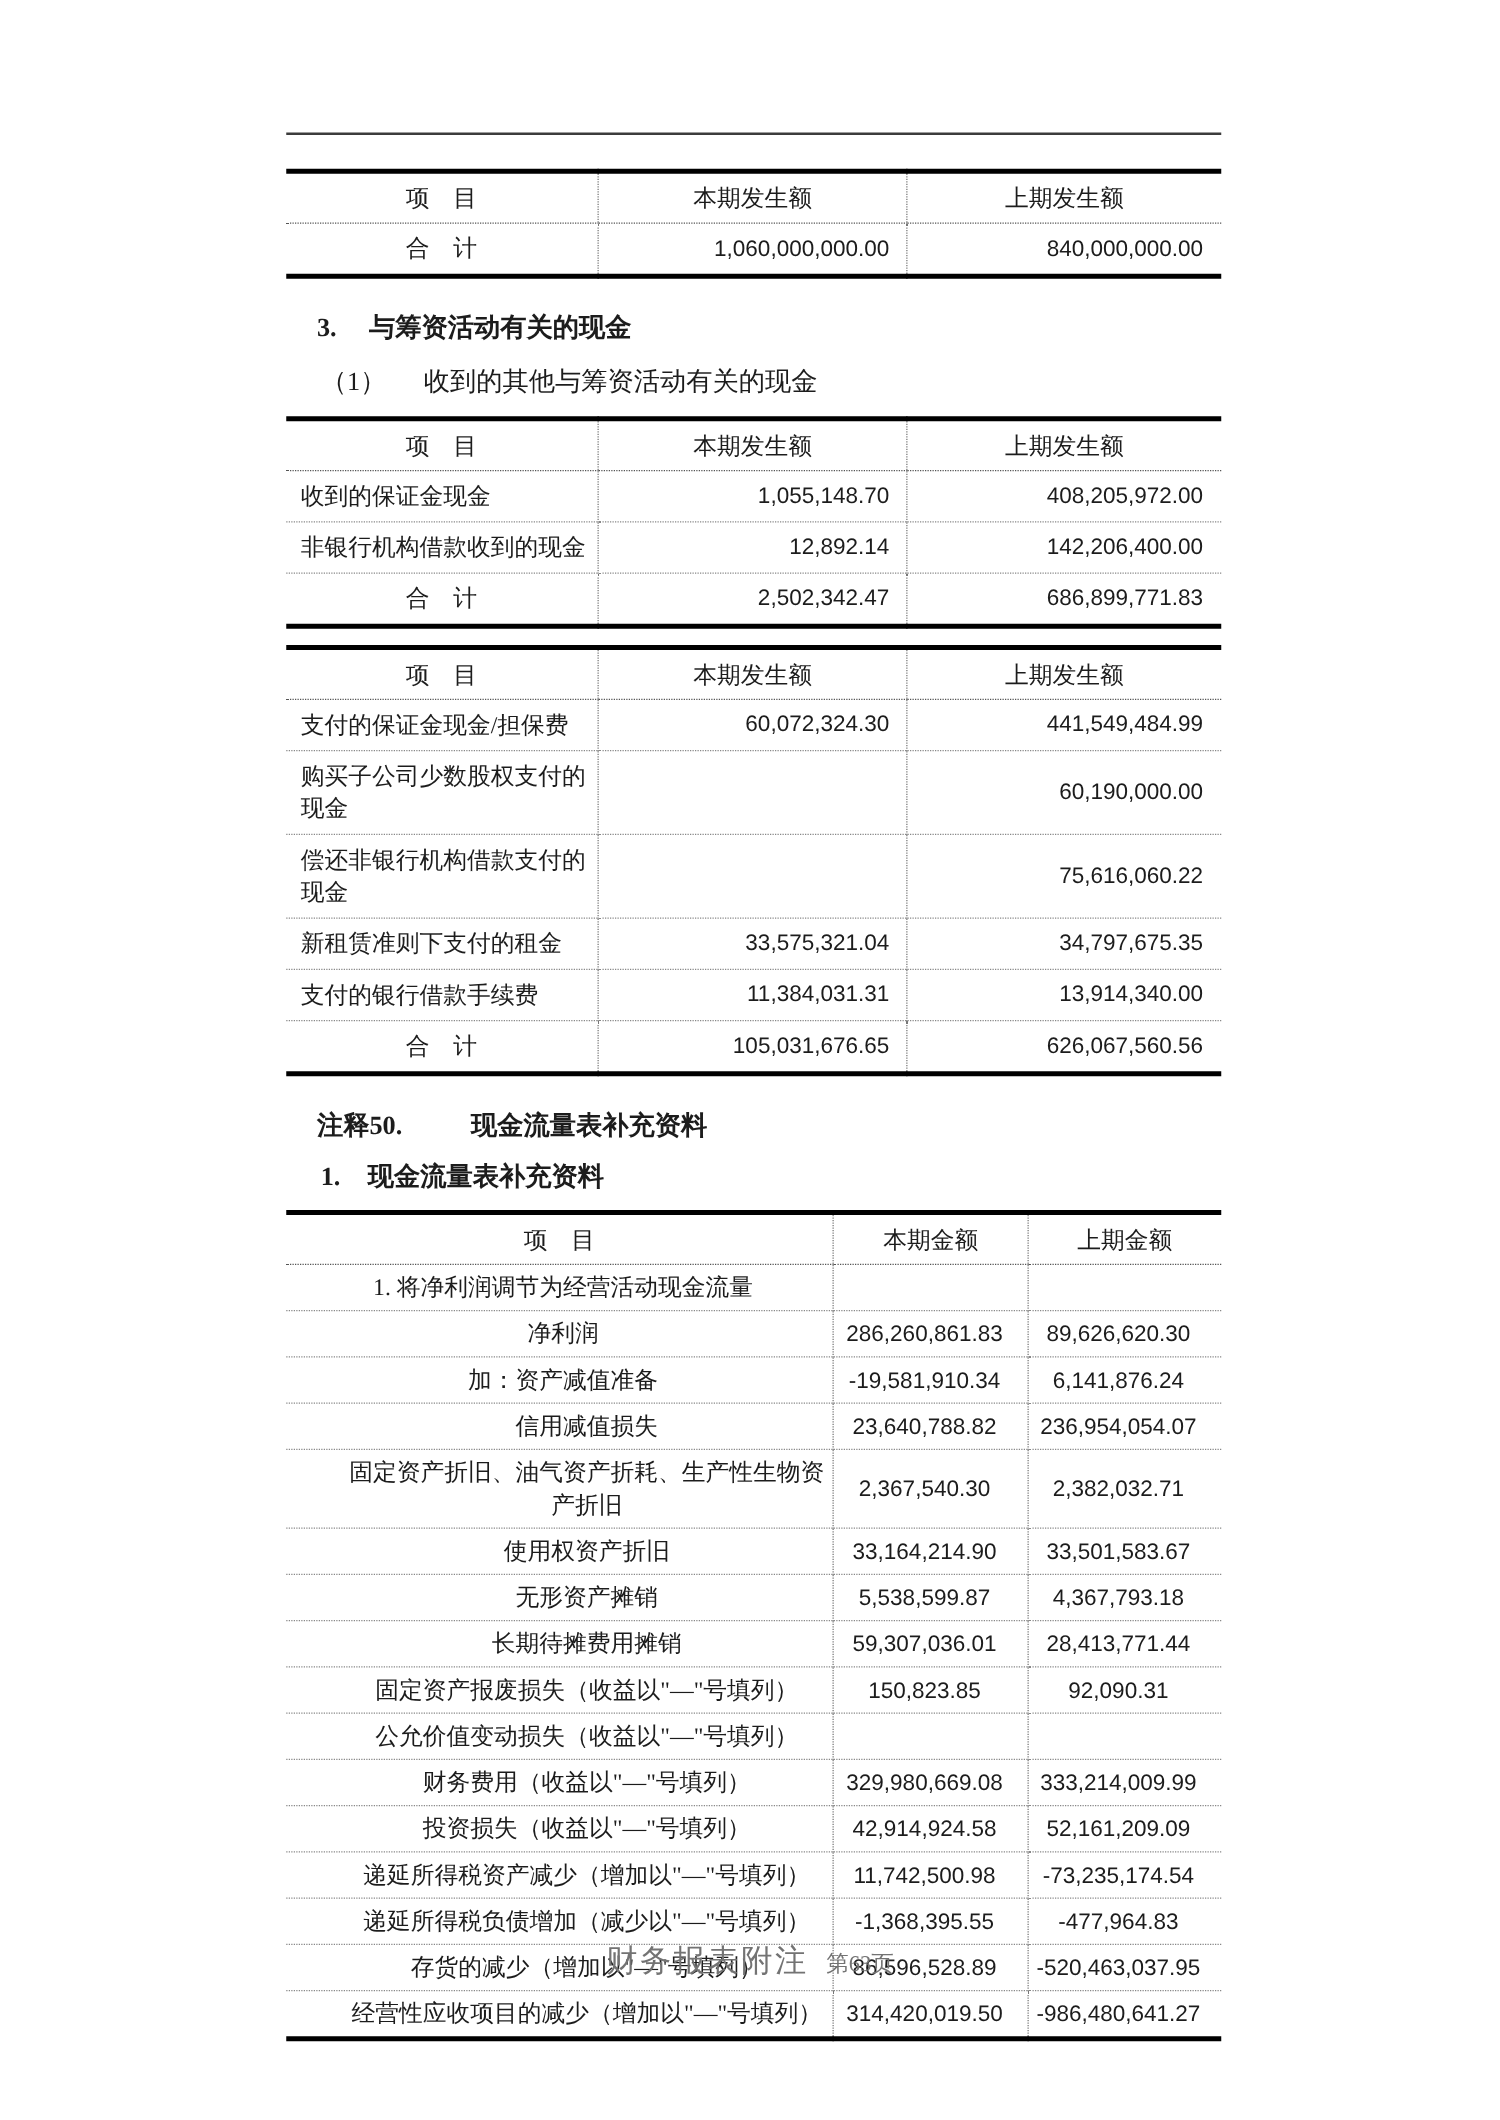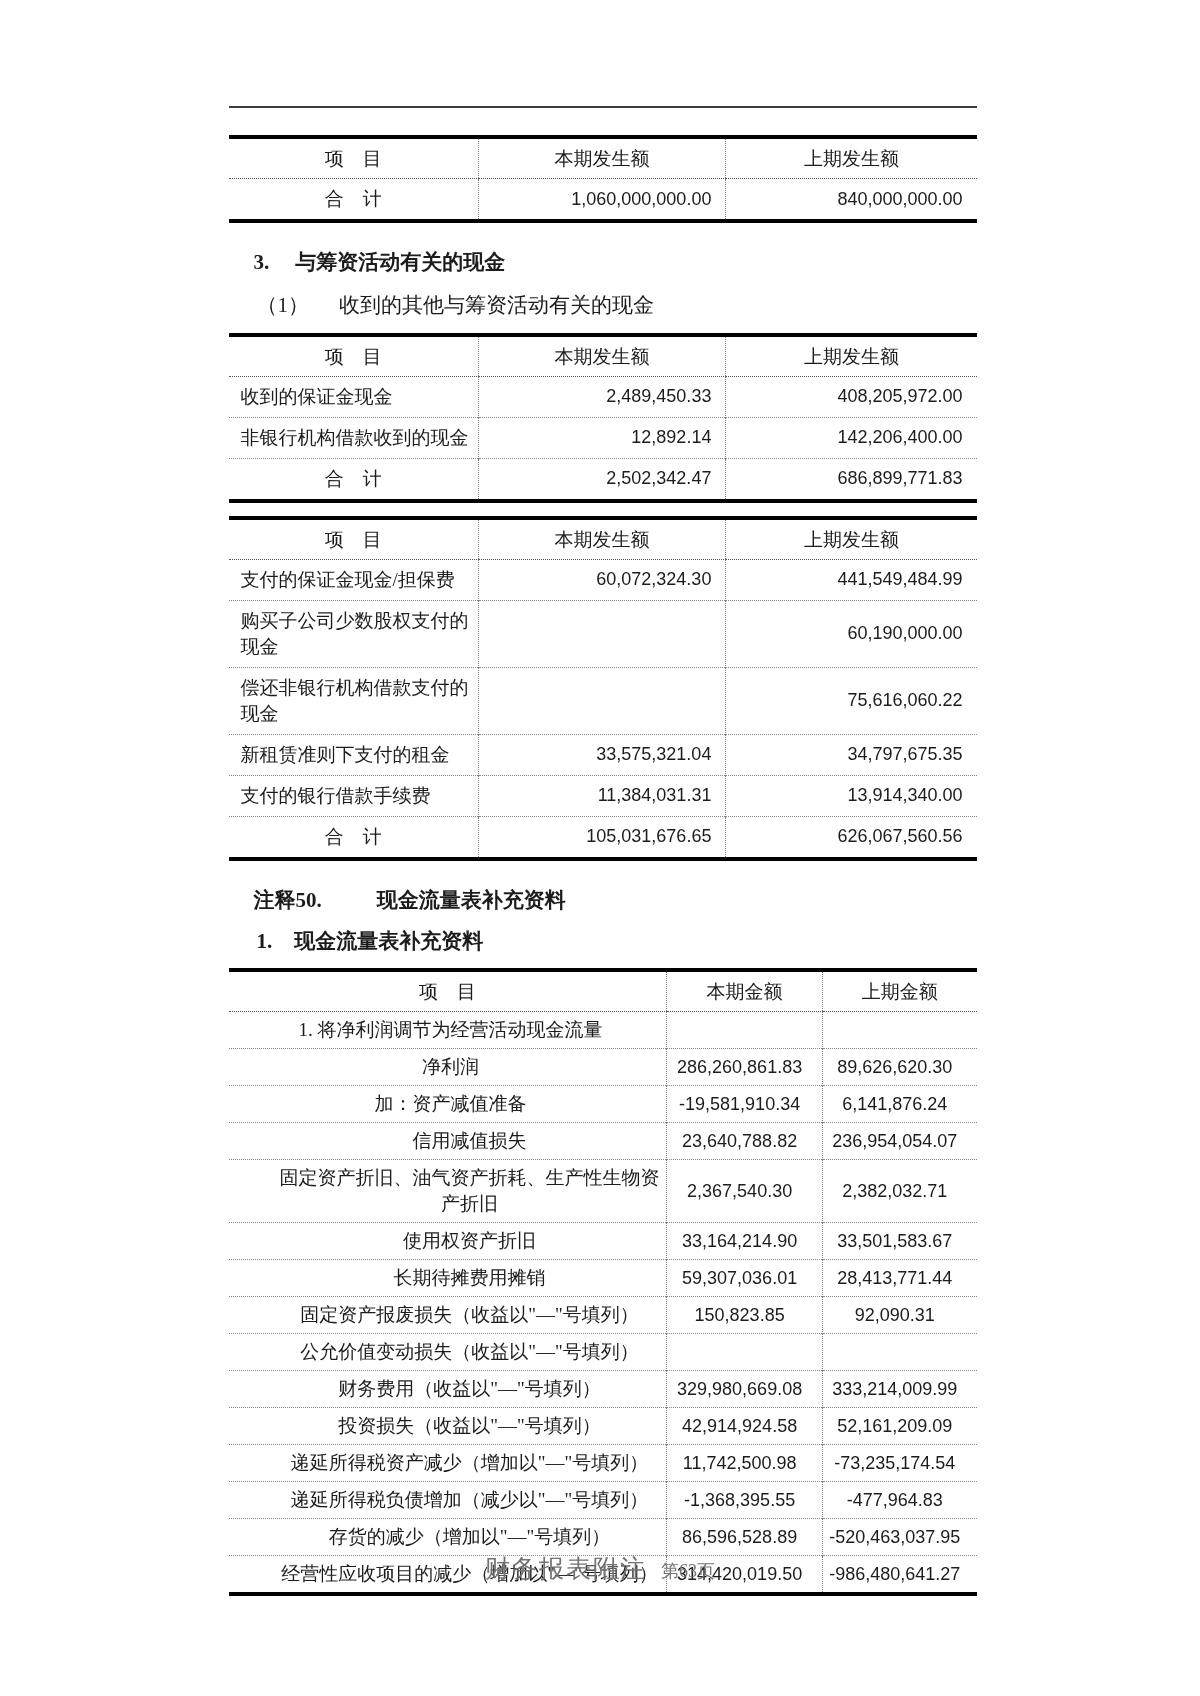"2,489,450.33" td.num { text: 2,489,450.33 -> 1,055,148.70 }
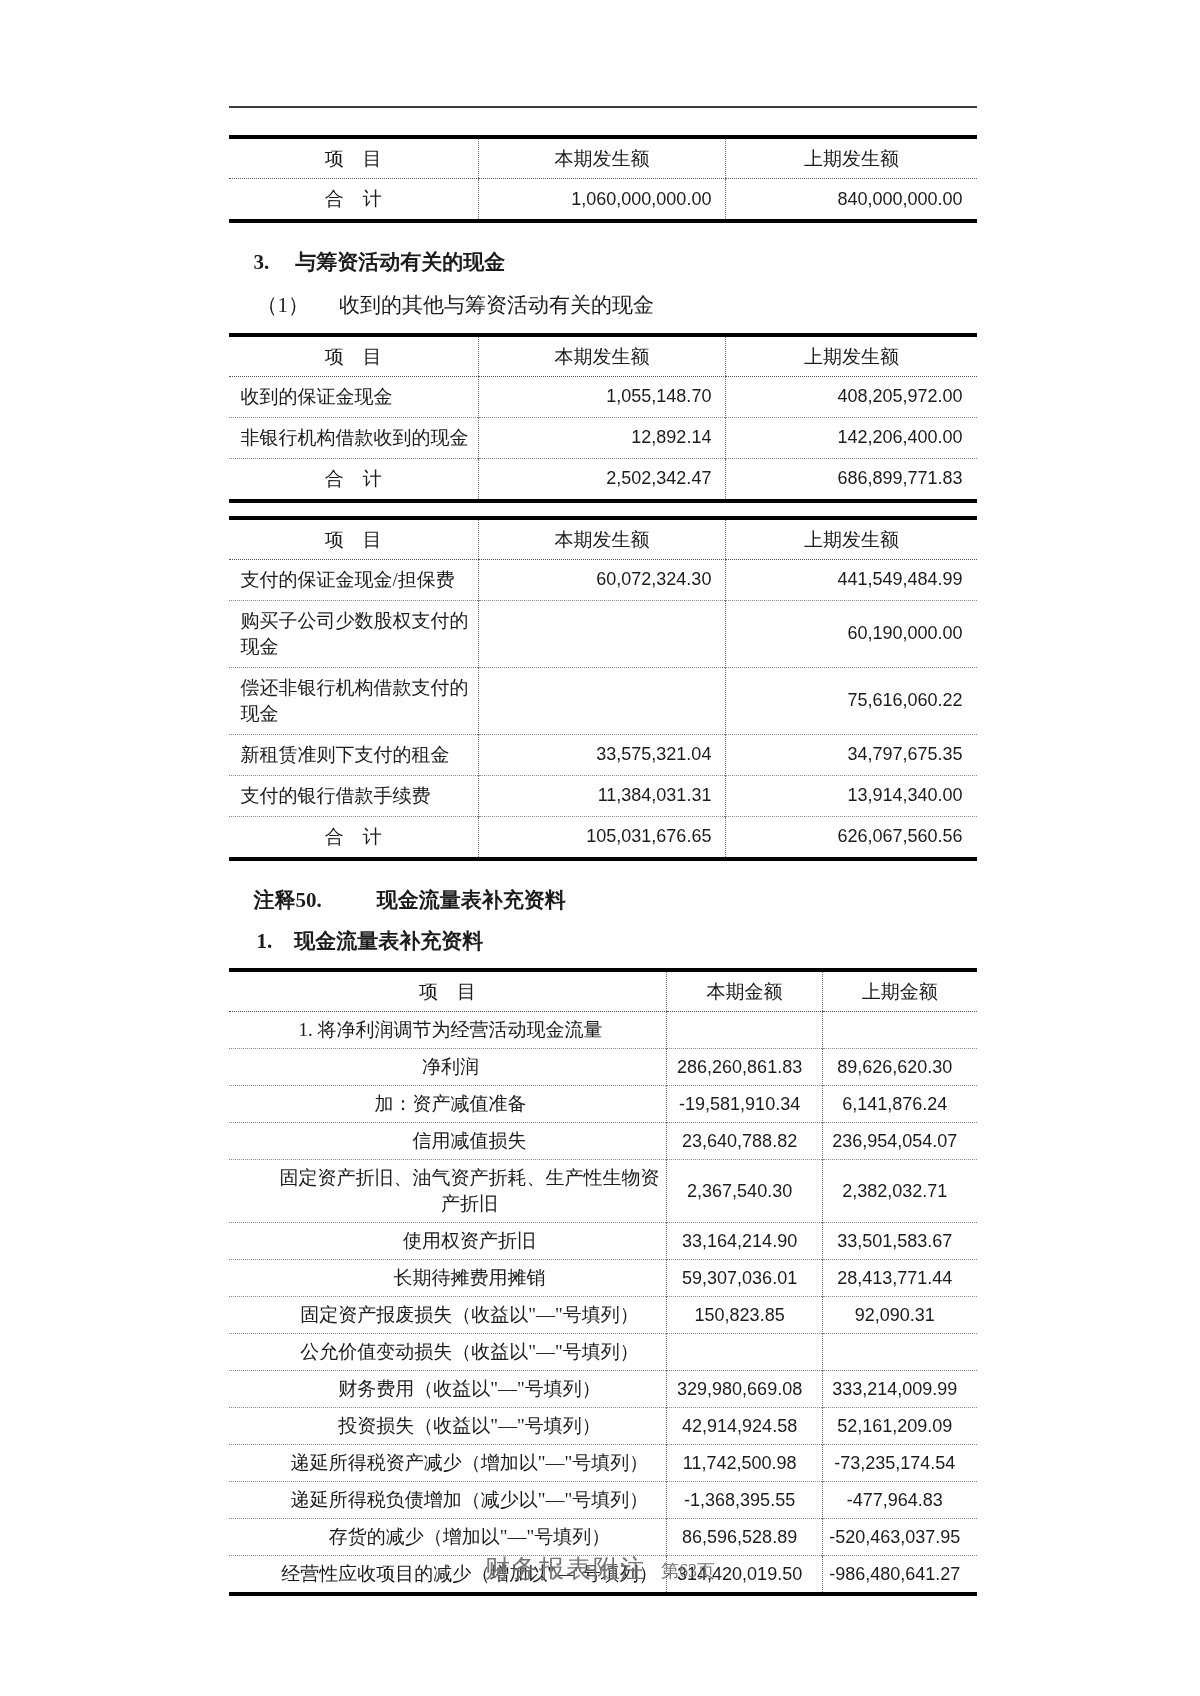"无形资产摊销" tr.ind { html: none -> <tr> <td>无形资产摊销</td> <td>5,538,599.87</td> <td>4,367,793.18</td> </tr> }
